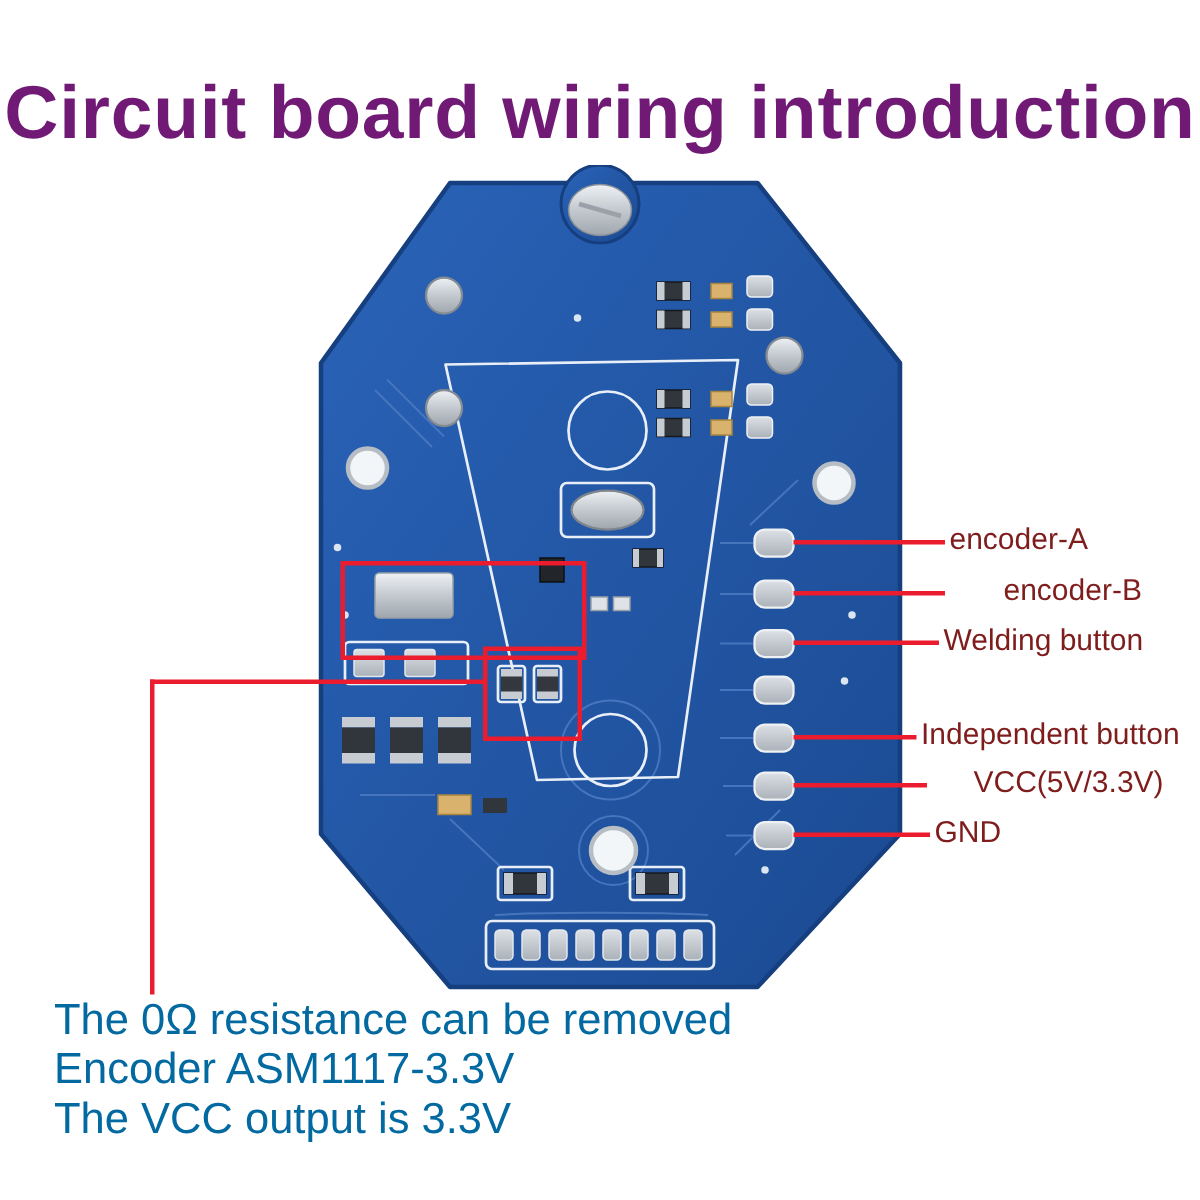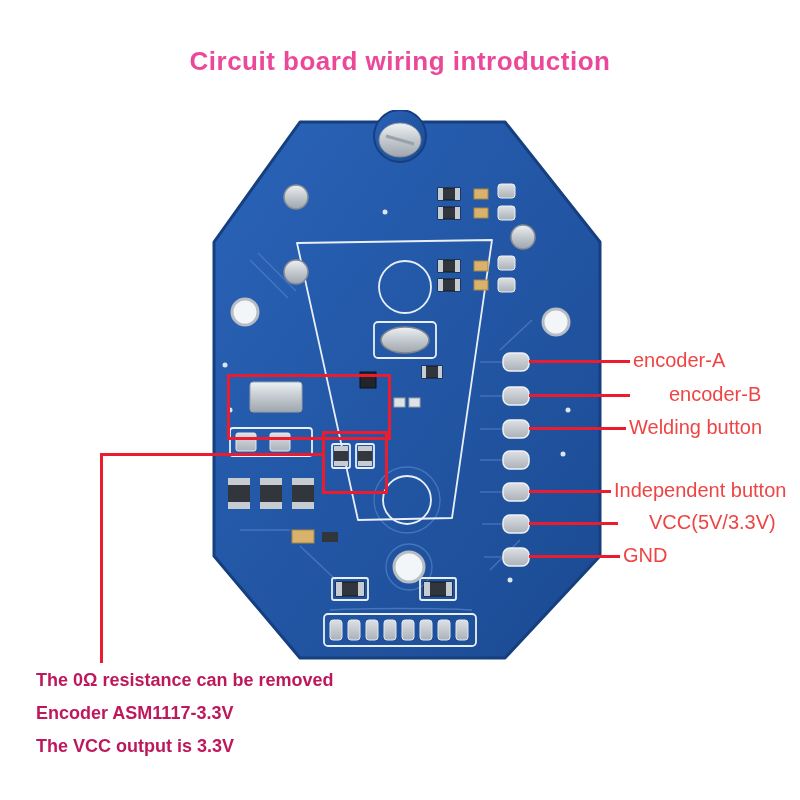"Circuit board wiring introduction" .title { color: #ec4899 -> #701a75; font-size: 26px -> 50px }
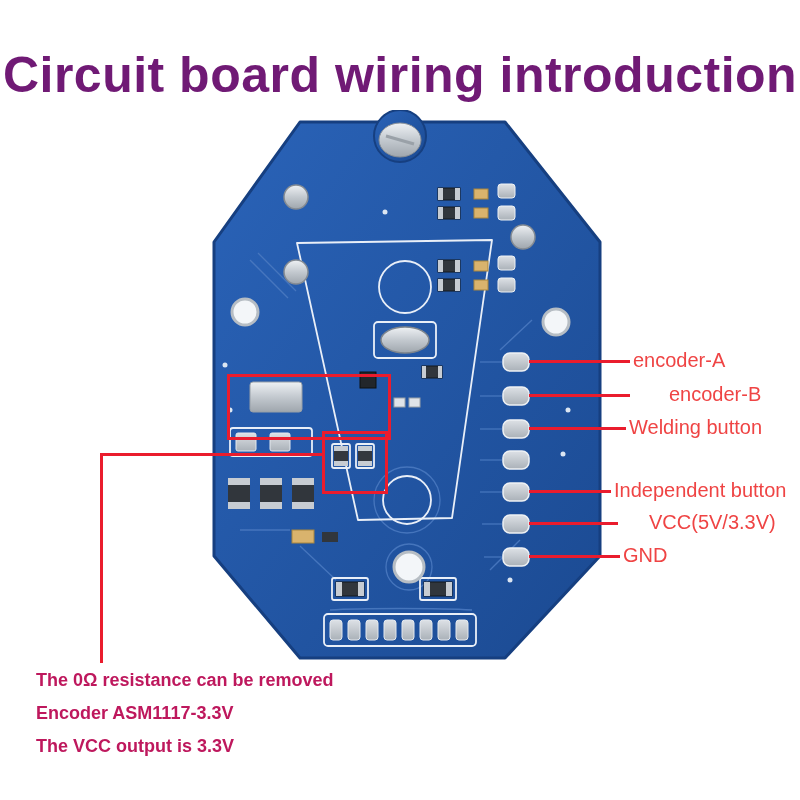"encoder-A" .callout-label { color: #ef4444 -> #7f1d1d }
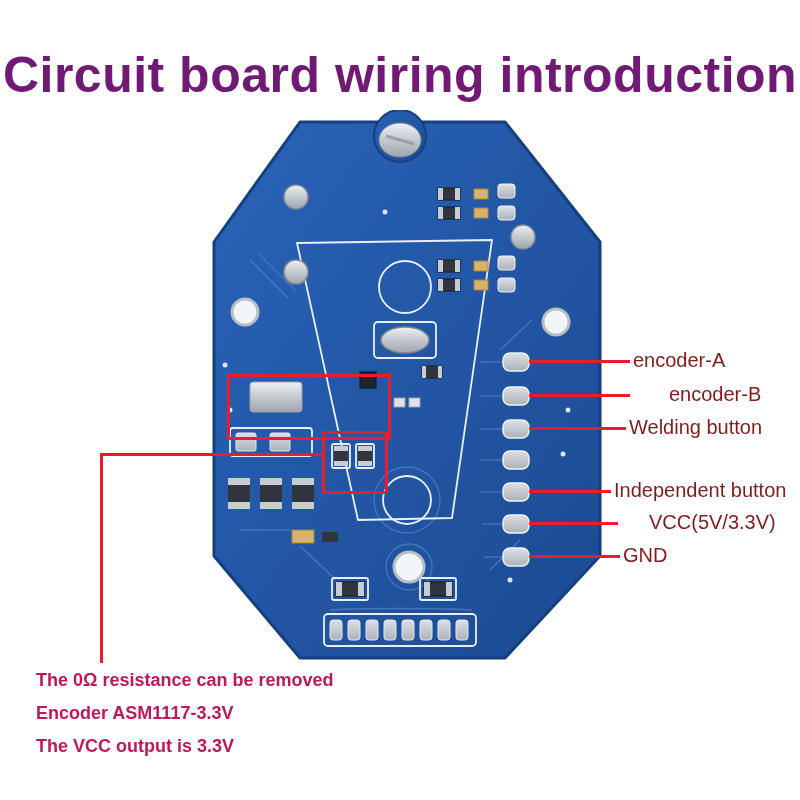"The 0Ω resistance can be" .notes { color: #be185d -> #0369a1; font-size: 18px -> 29px; font-weight: bold -> none }
